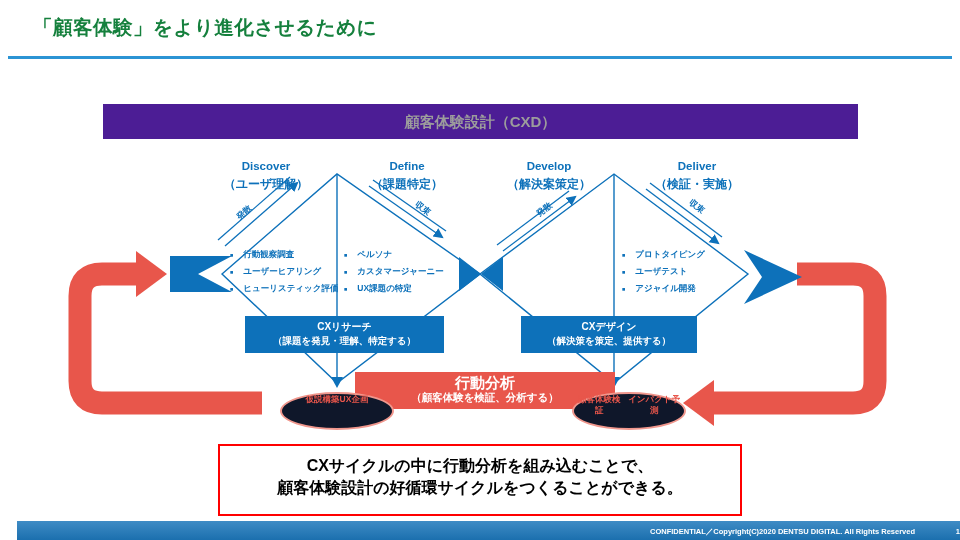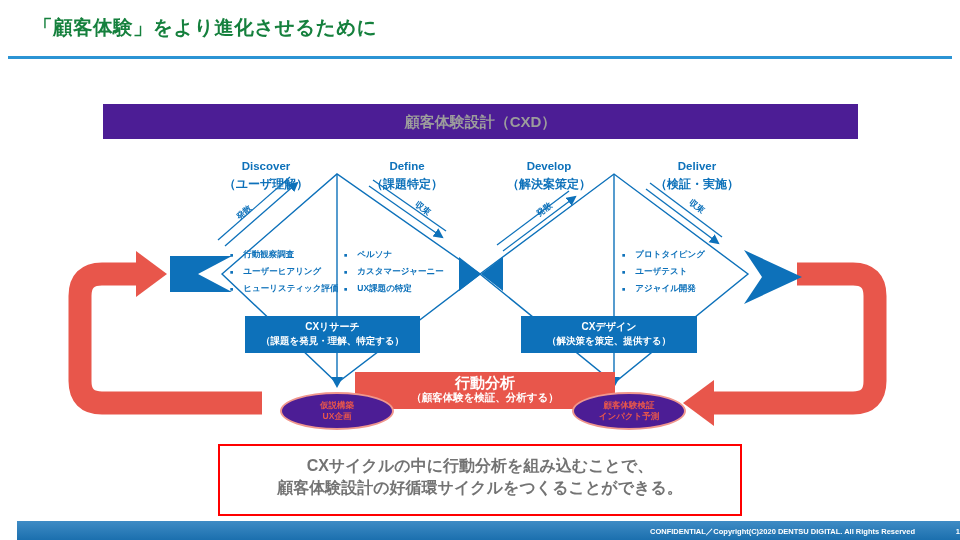"CXリサーチ" div.abs { width: 175px -> 199px }
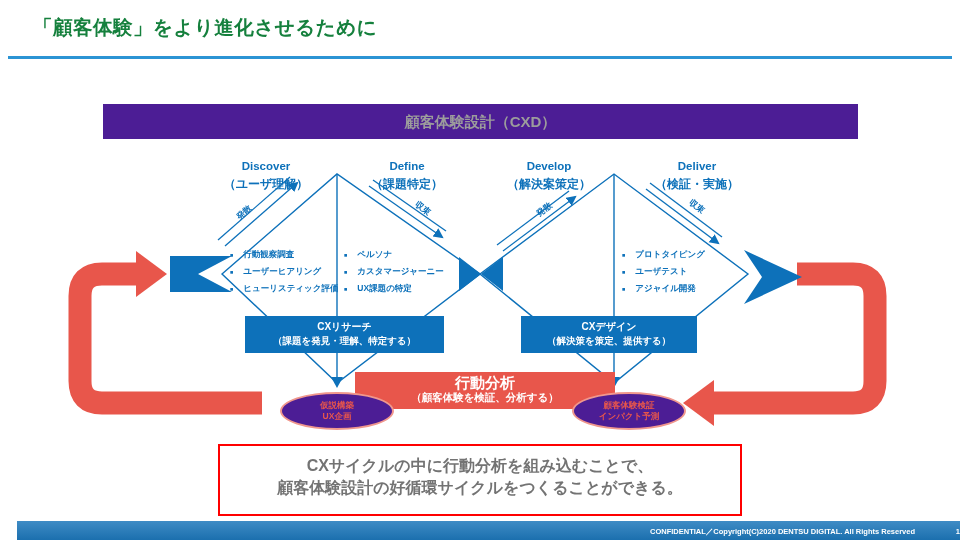"仮説構築" .pink-ellipse { background: #4c1d95 -> #0f172a; flex-direction: column -> row }
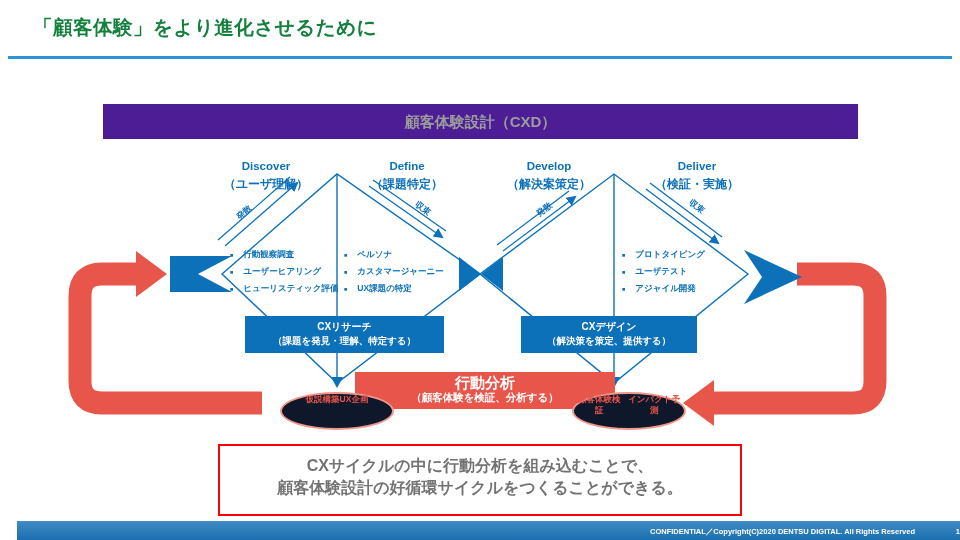"CXサイクルの中に行動分析を組み込むことで、" .callout { color: #737373 -> #000000 }
